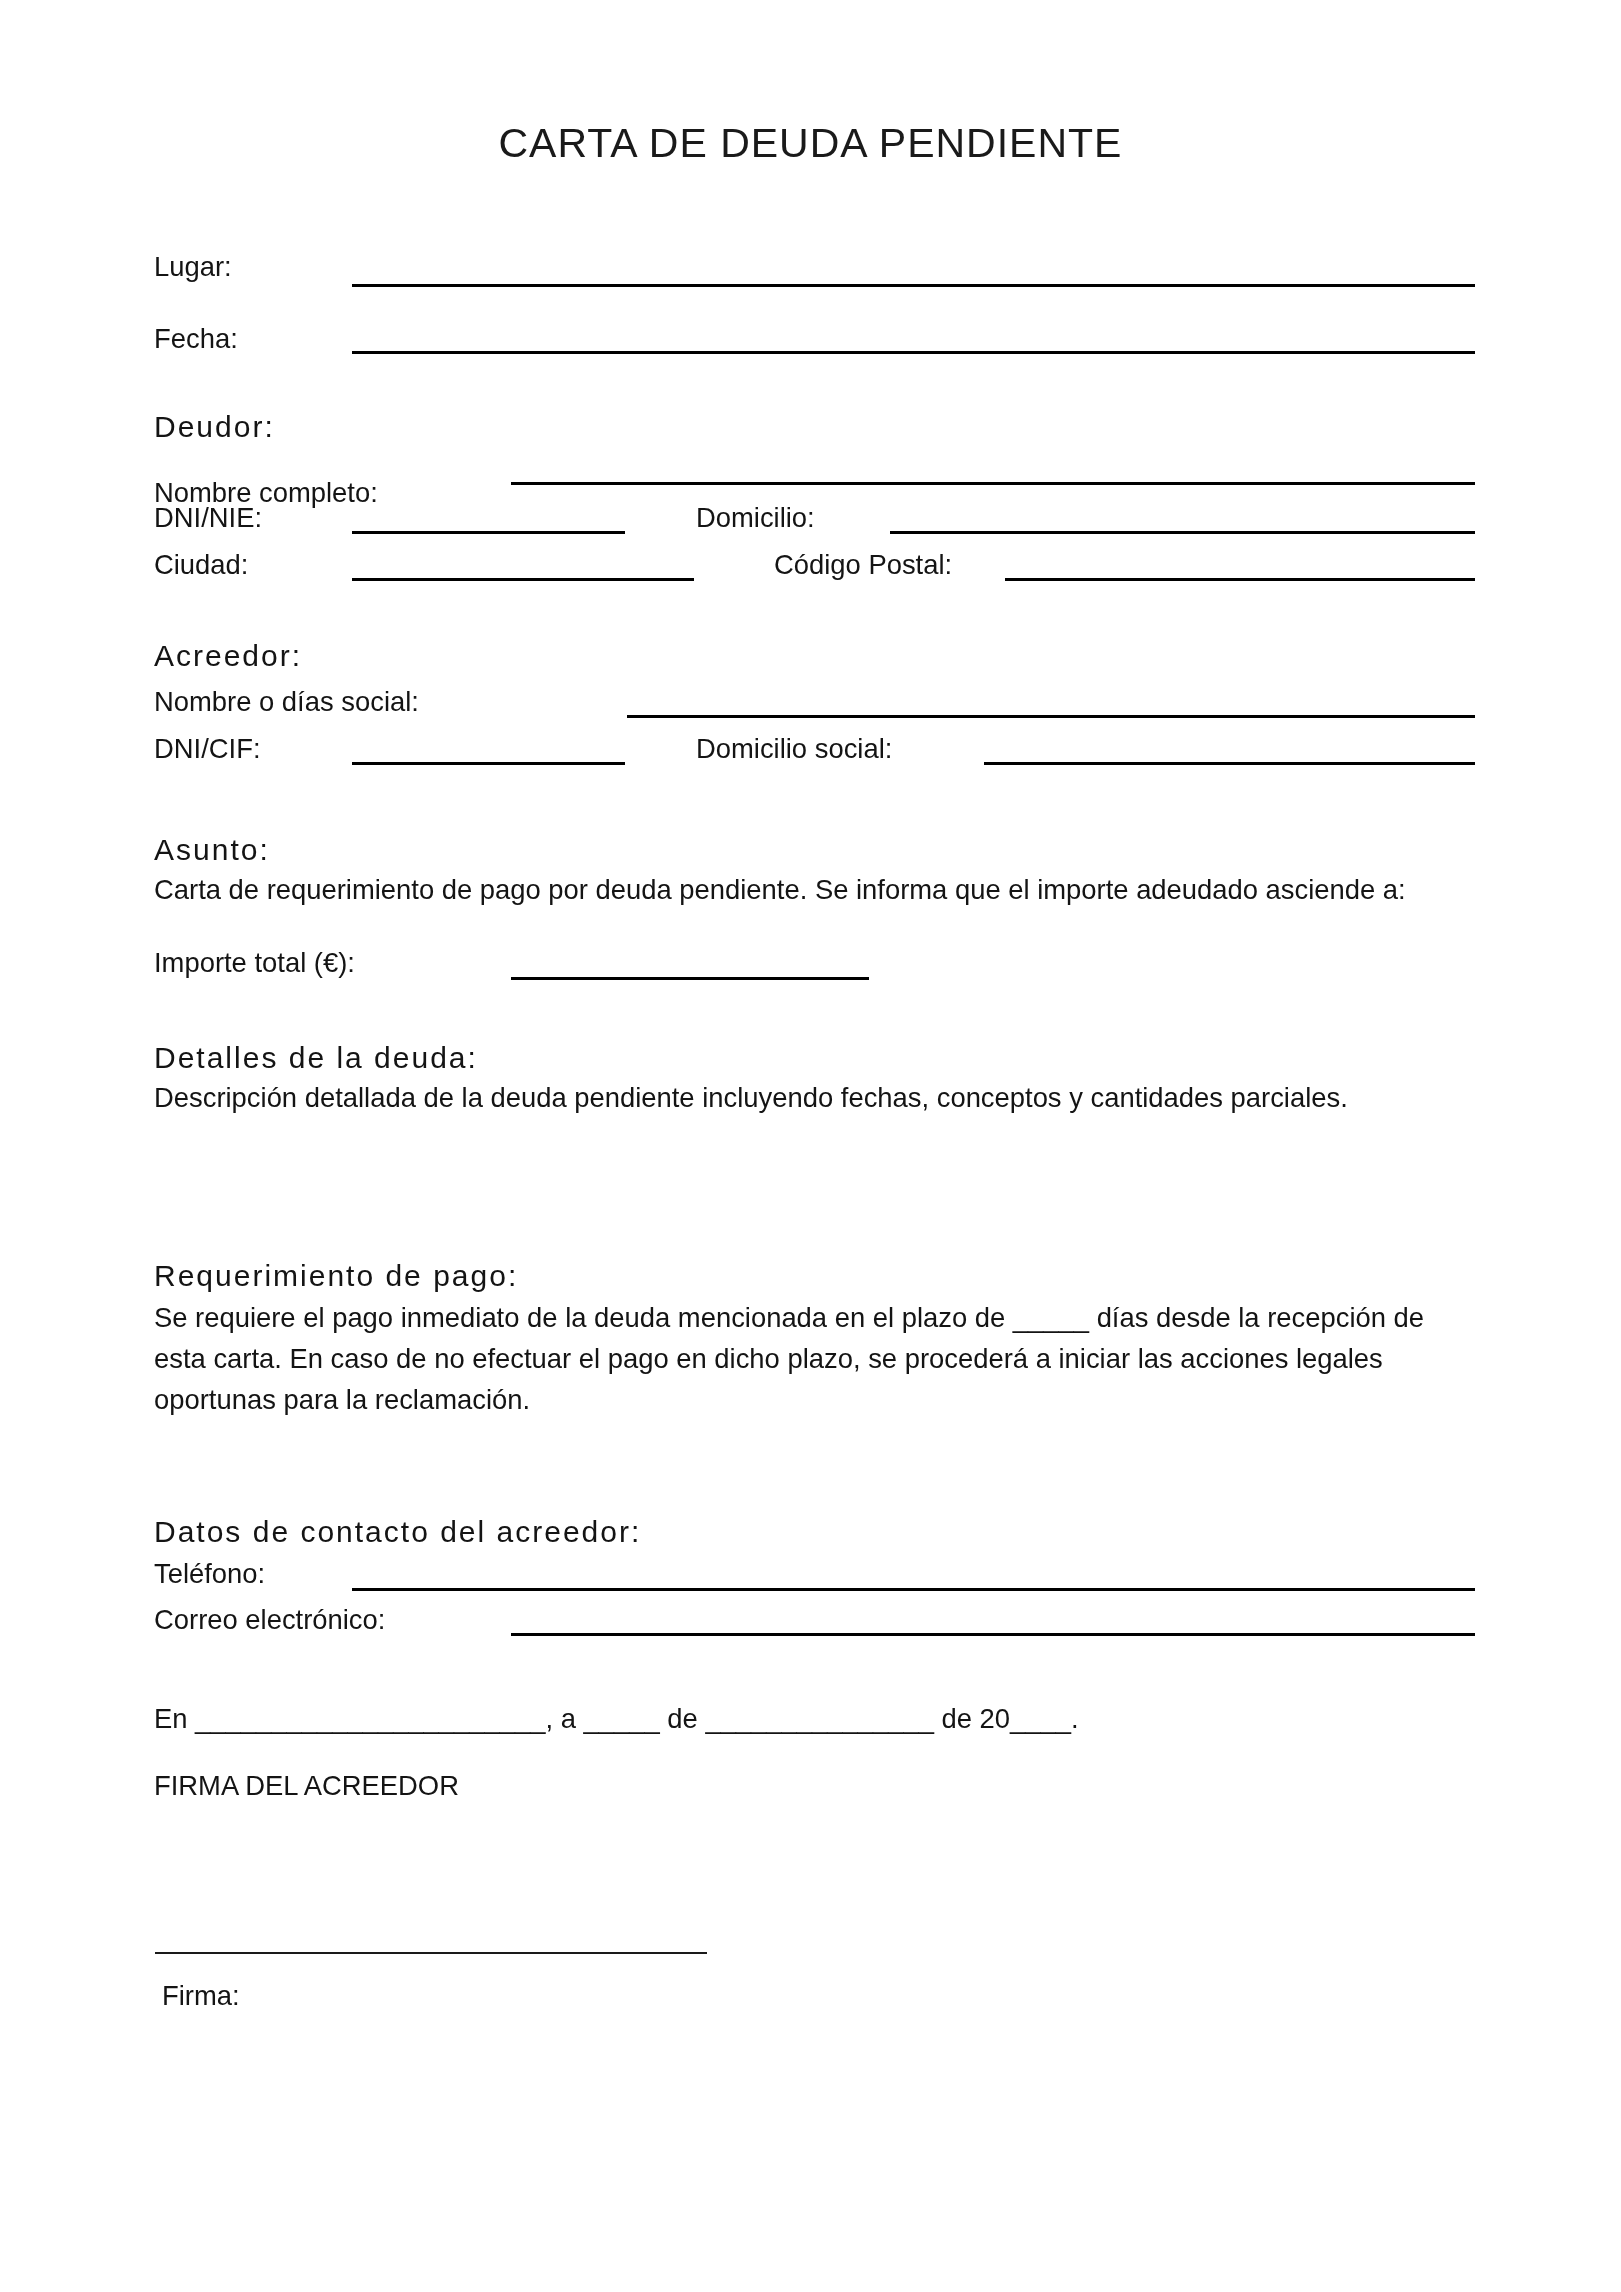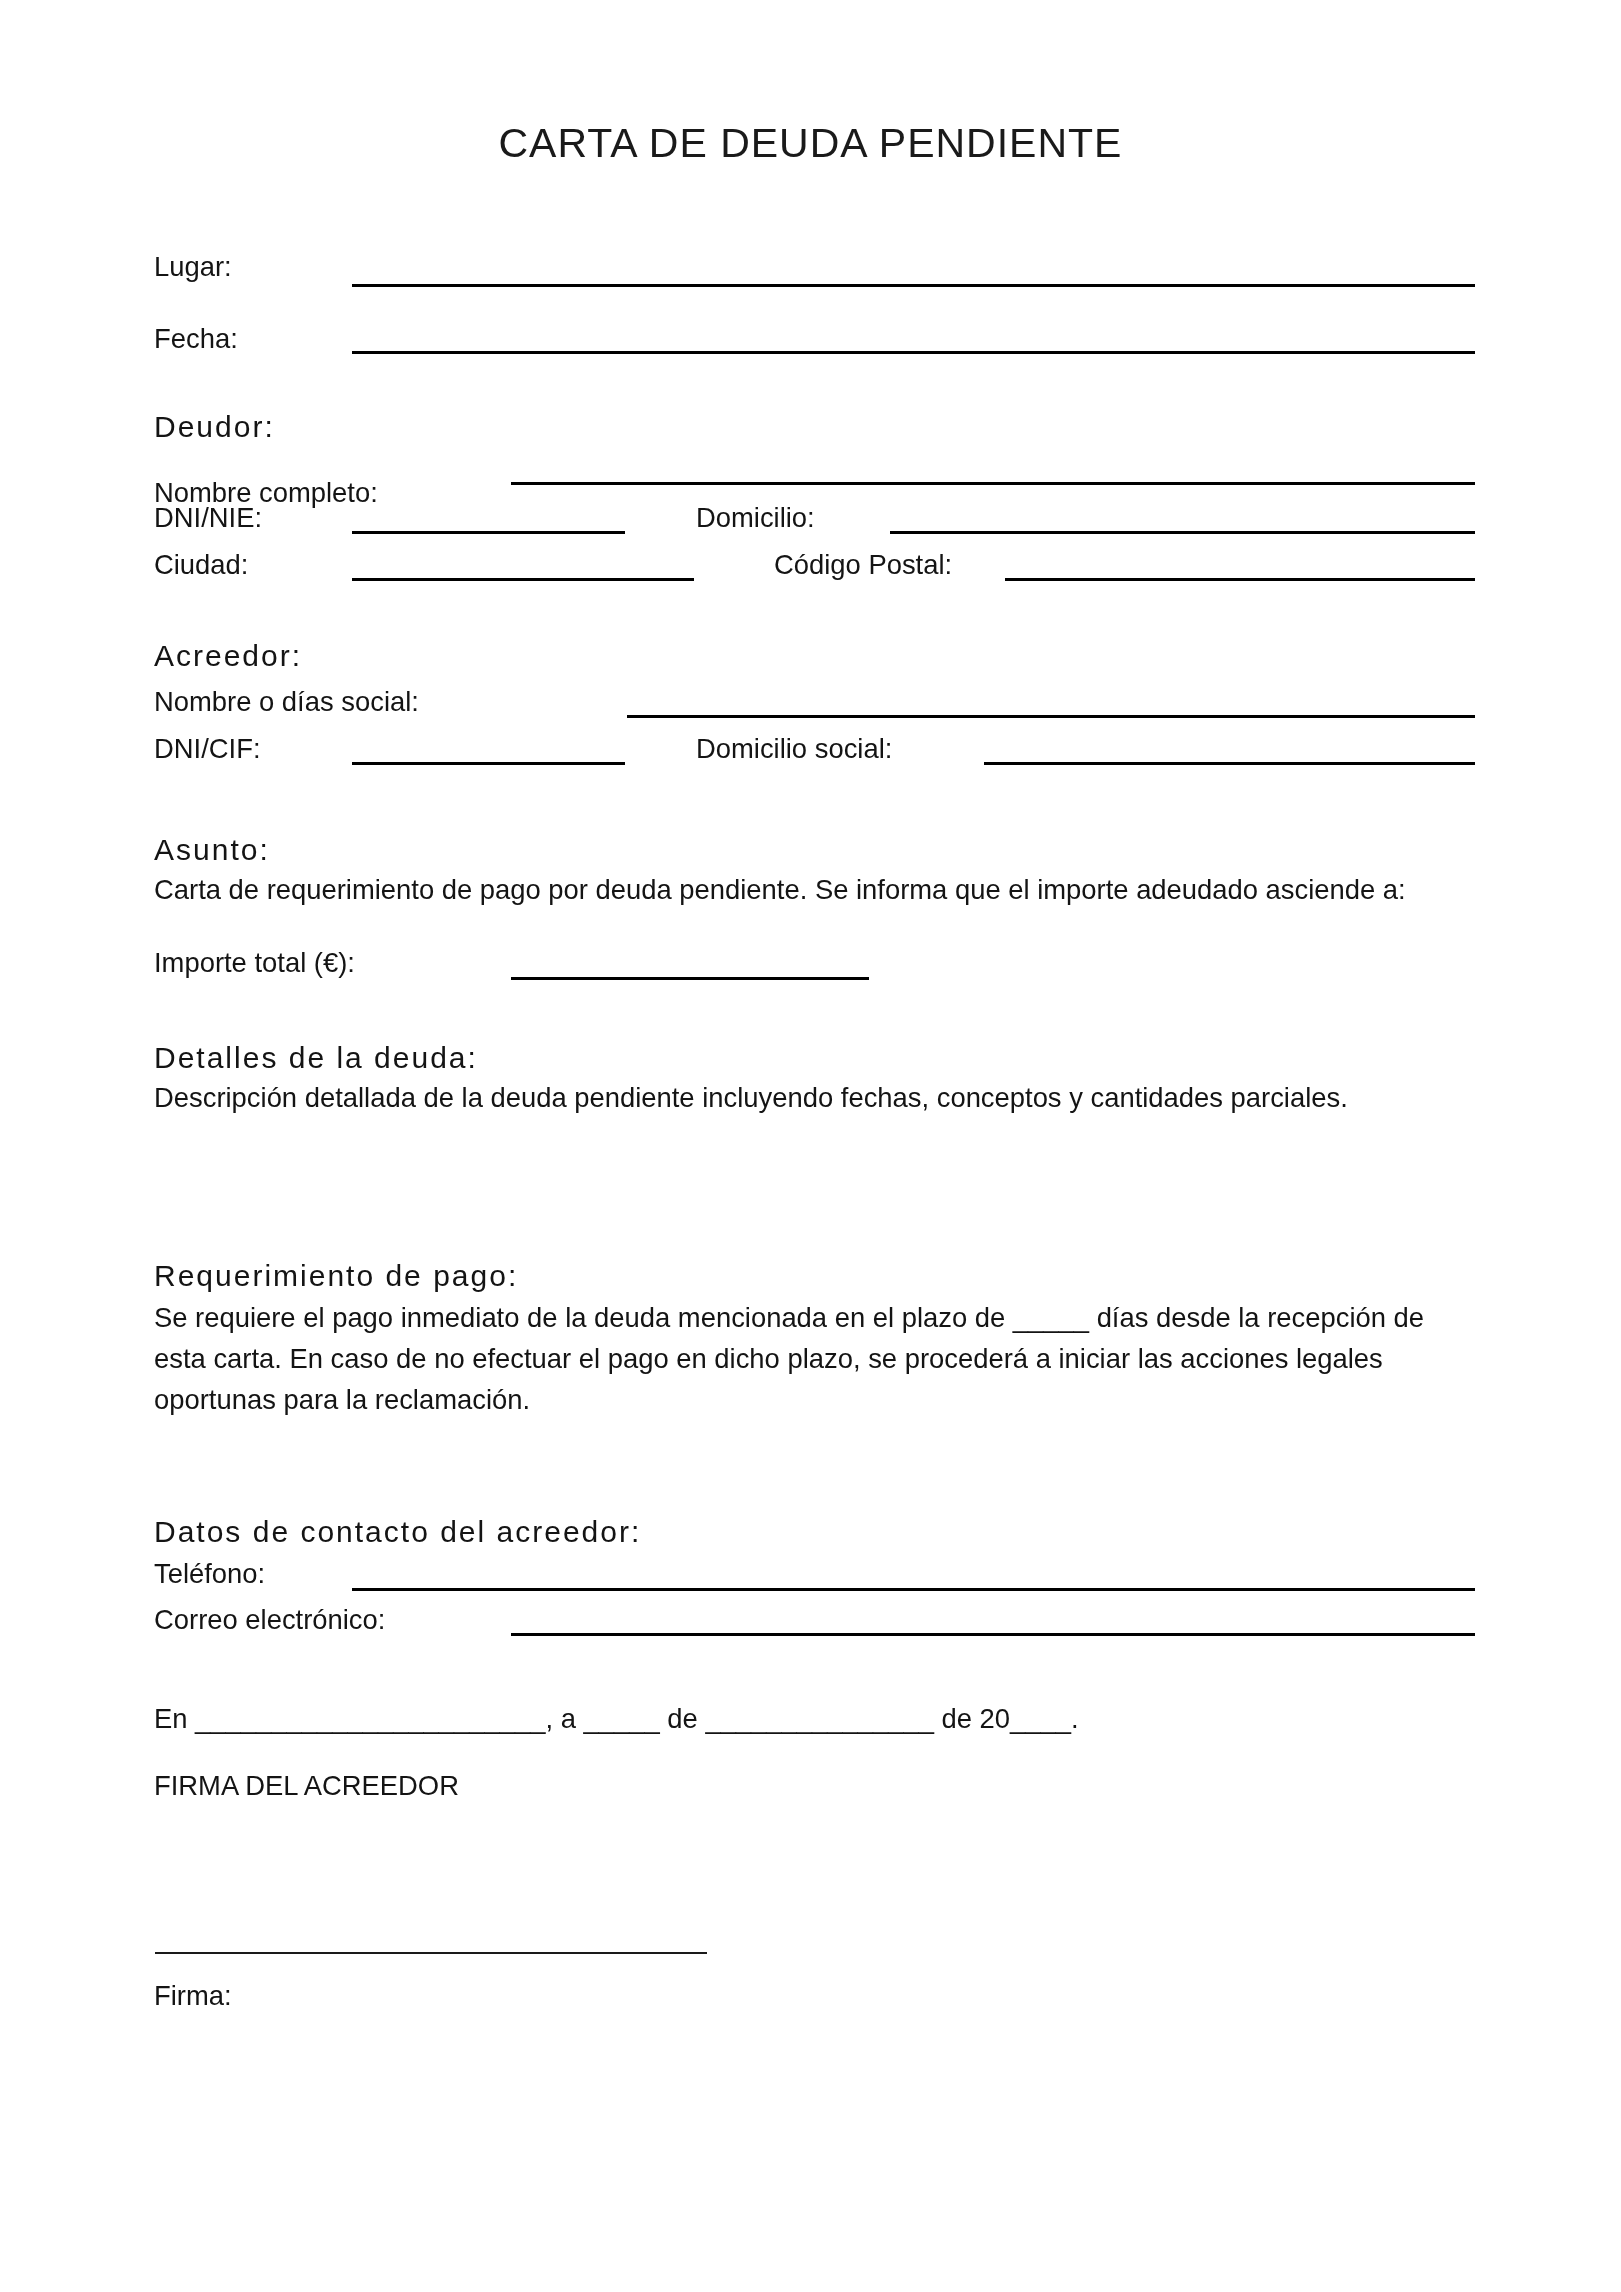"Firma:" div.abs { left: 154px -> 162px }
